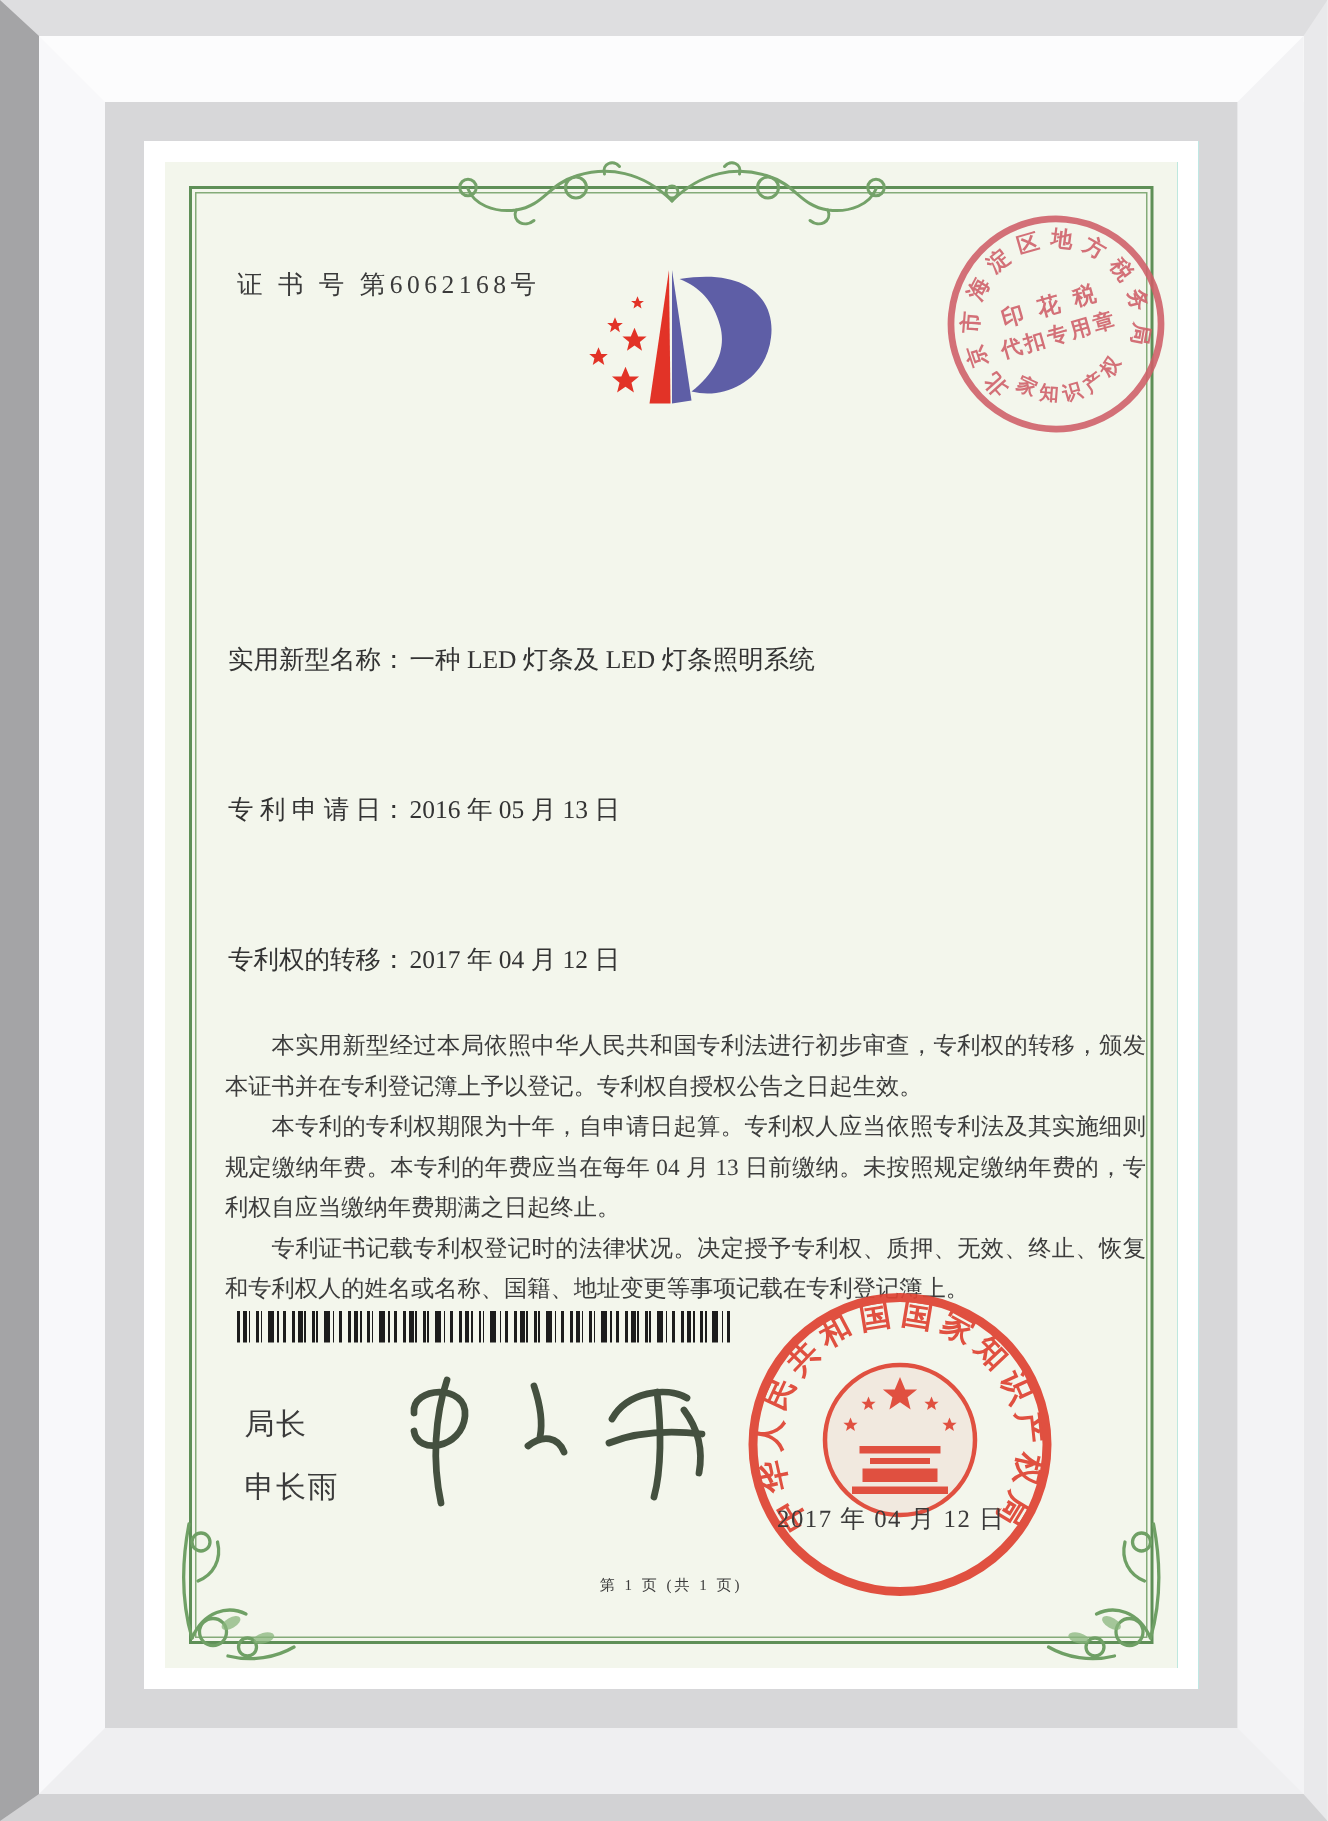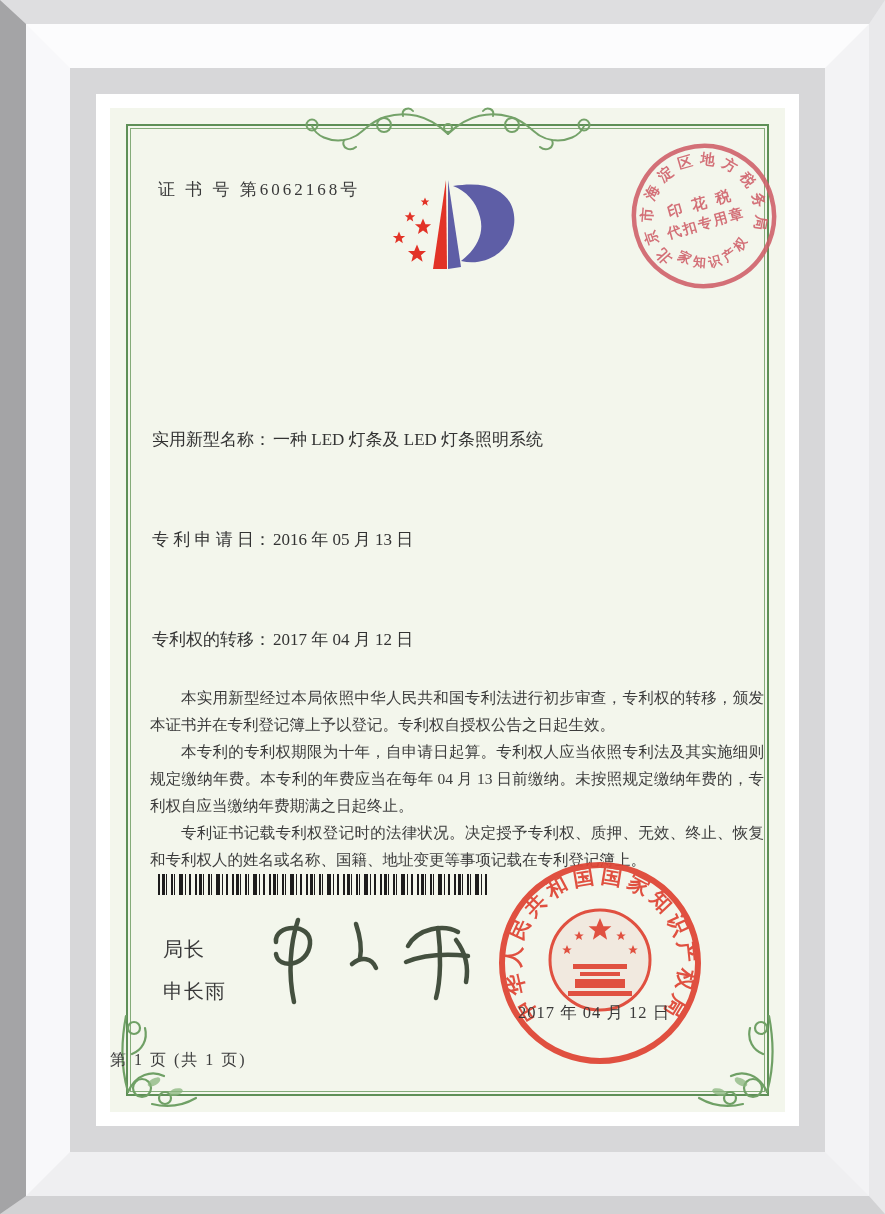"第 1 页 (共 1" .footer { font-size: 16px -> 10px; text-align: none -> center }
